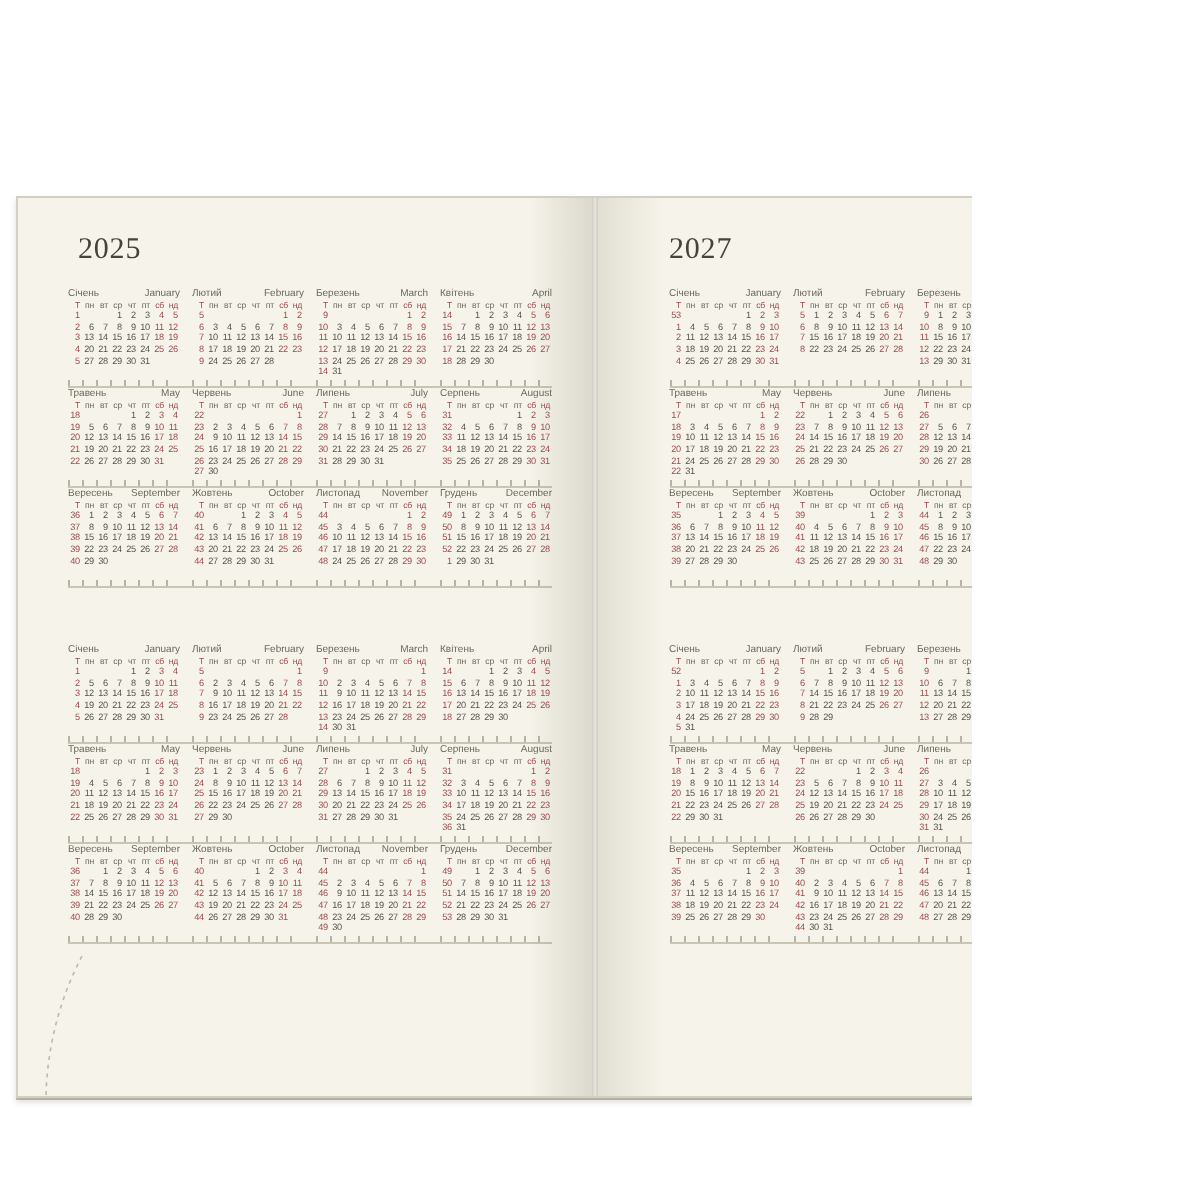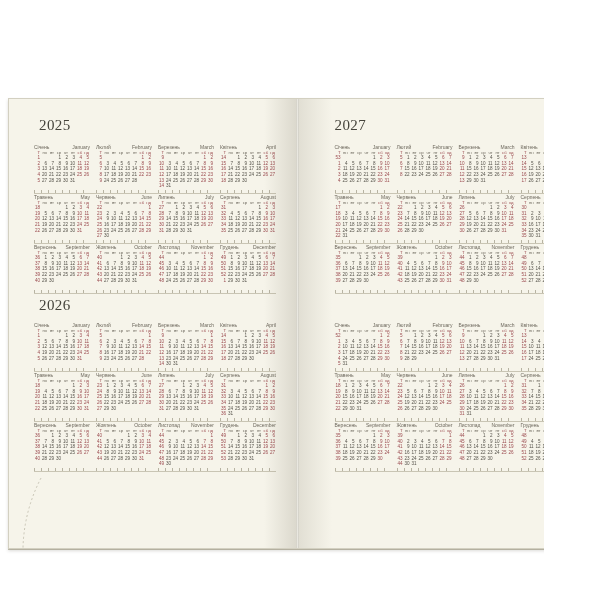"2025" .canvas { width: 544px -> 486px }
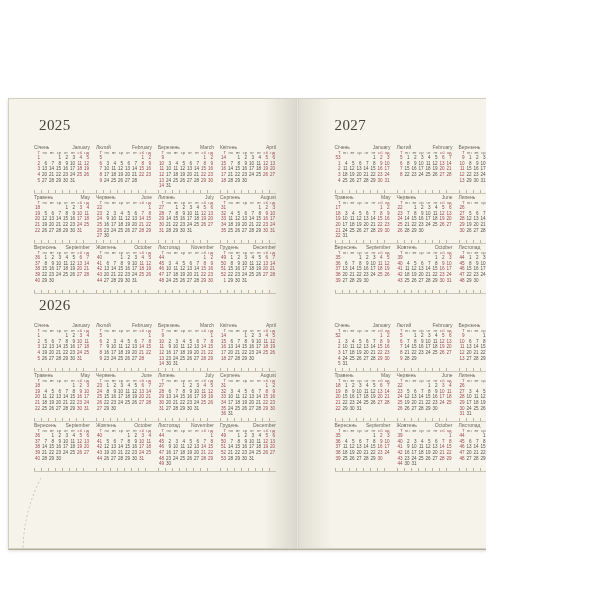"2026" div.year-label { html: <div>2026</div> -> none }
